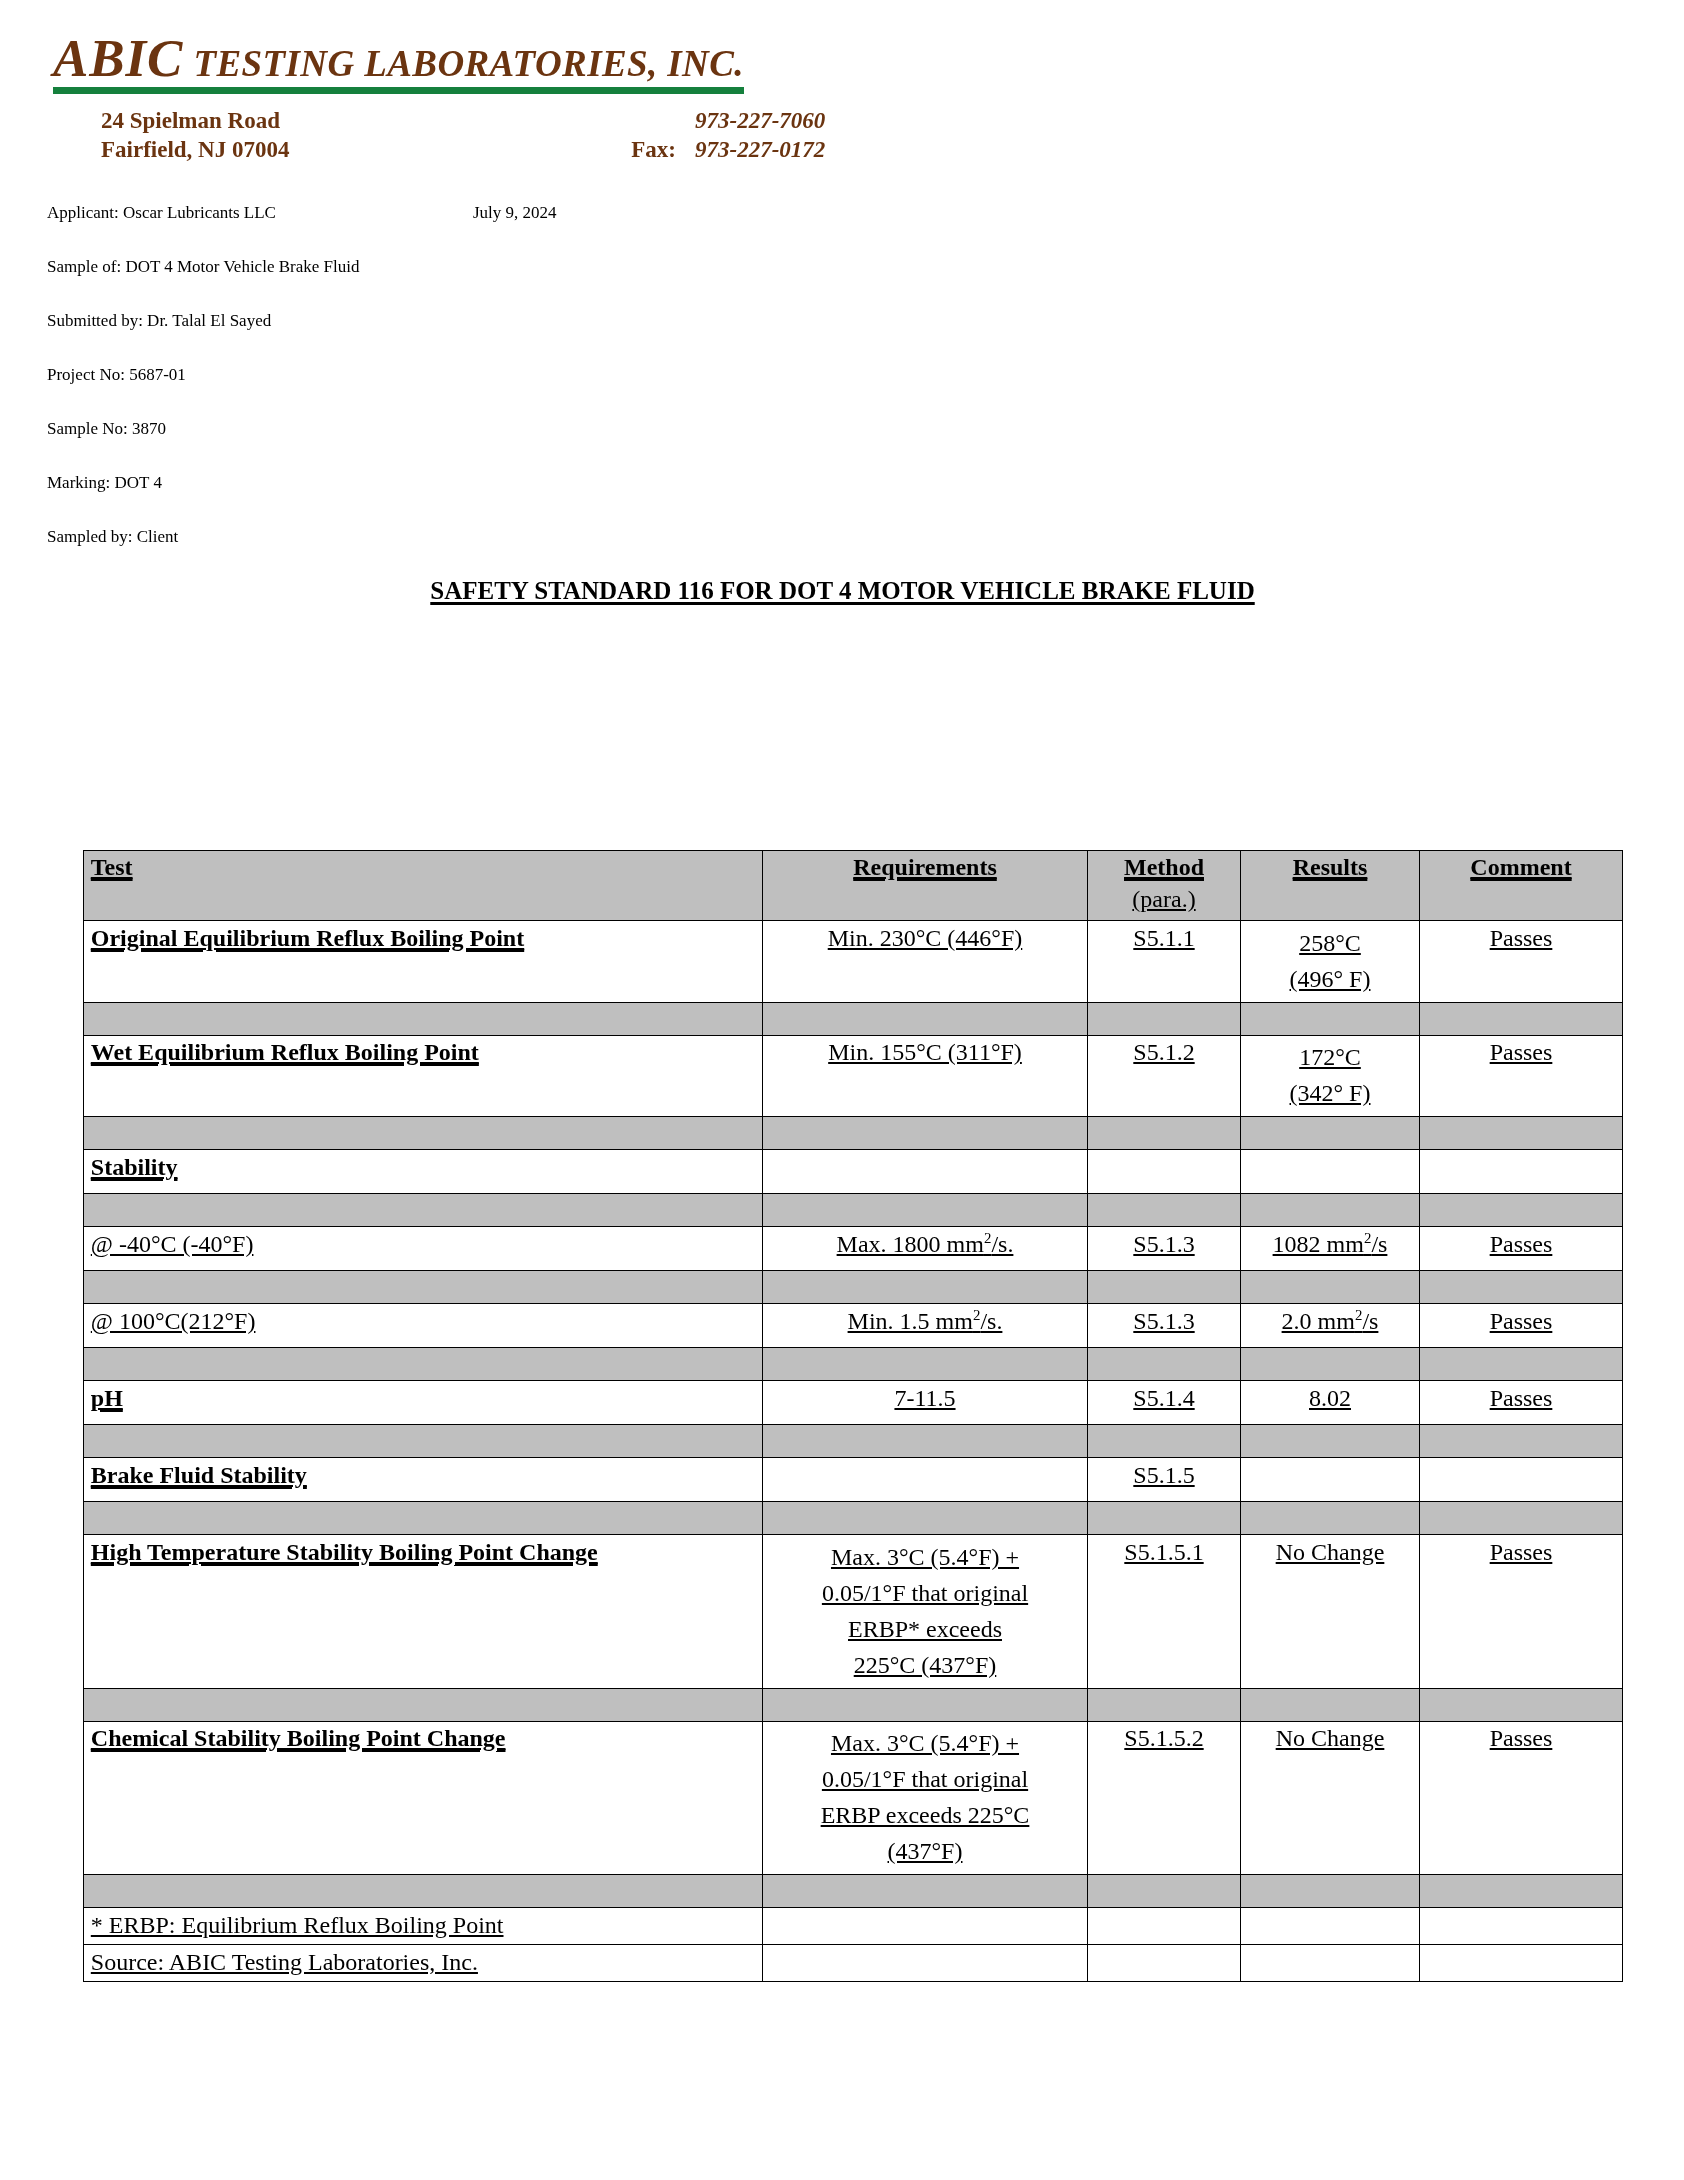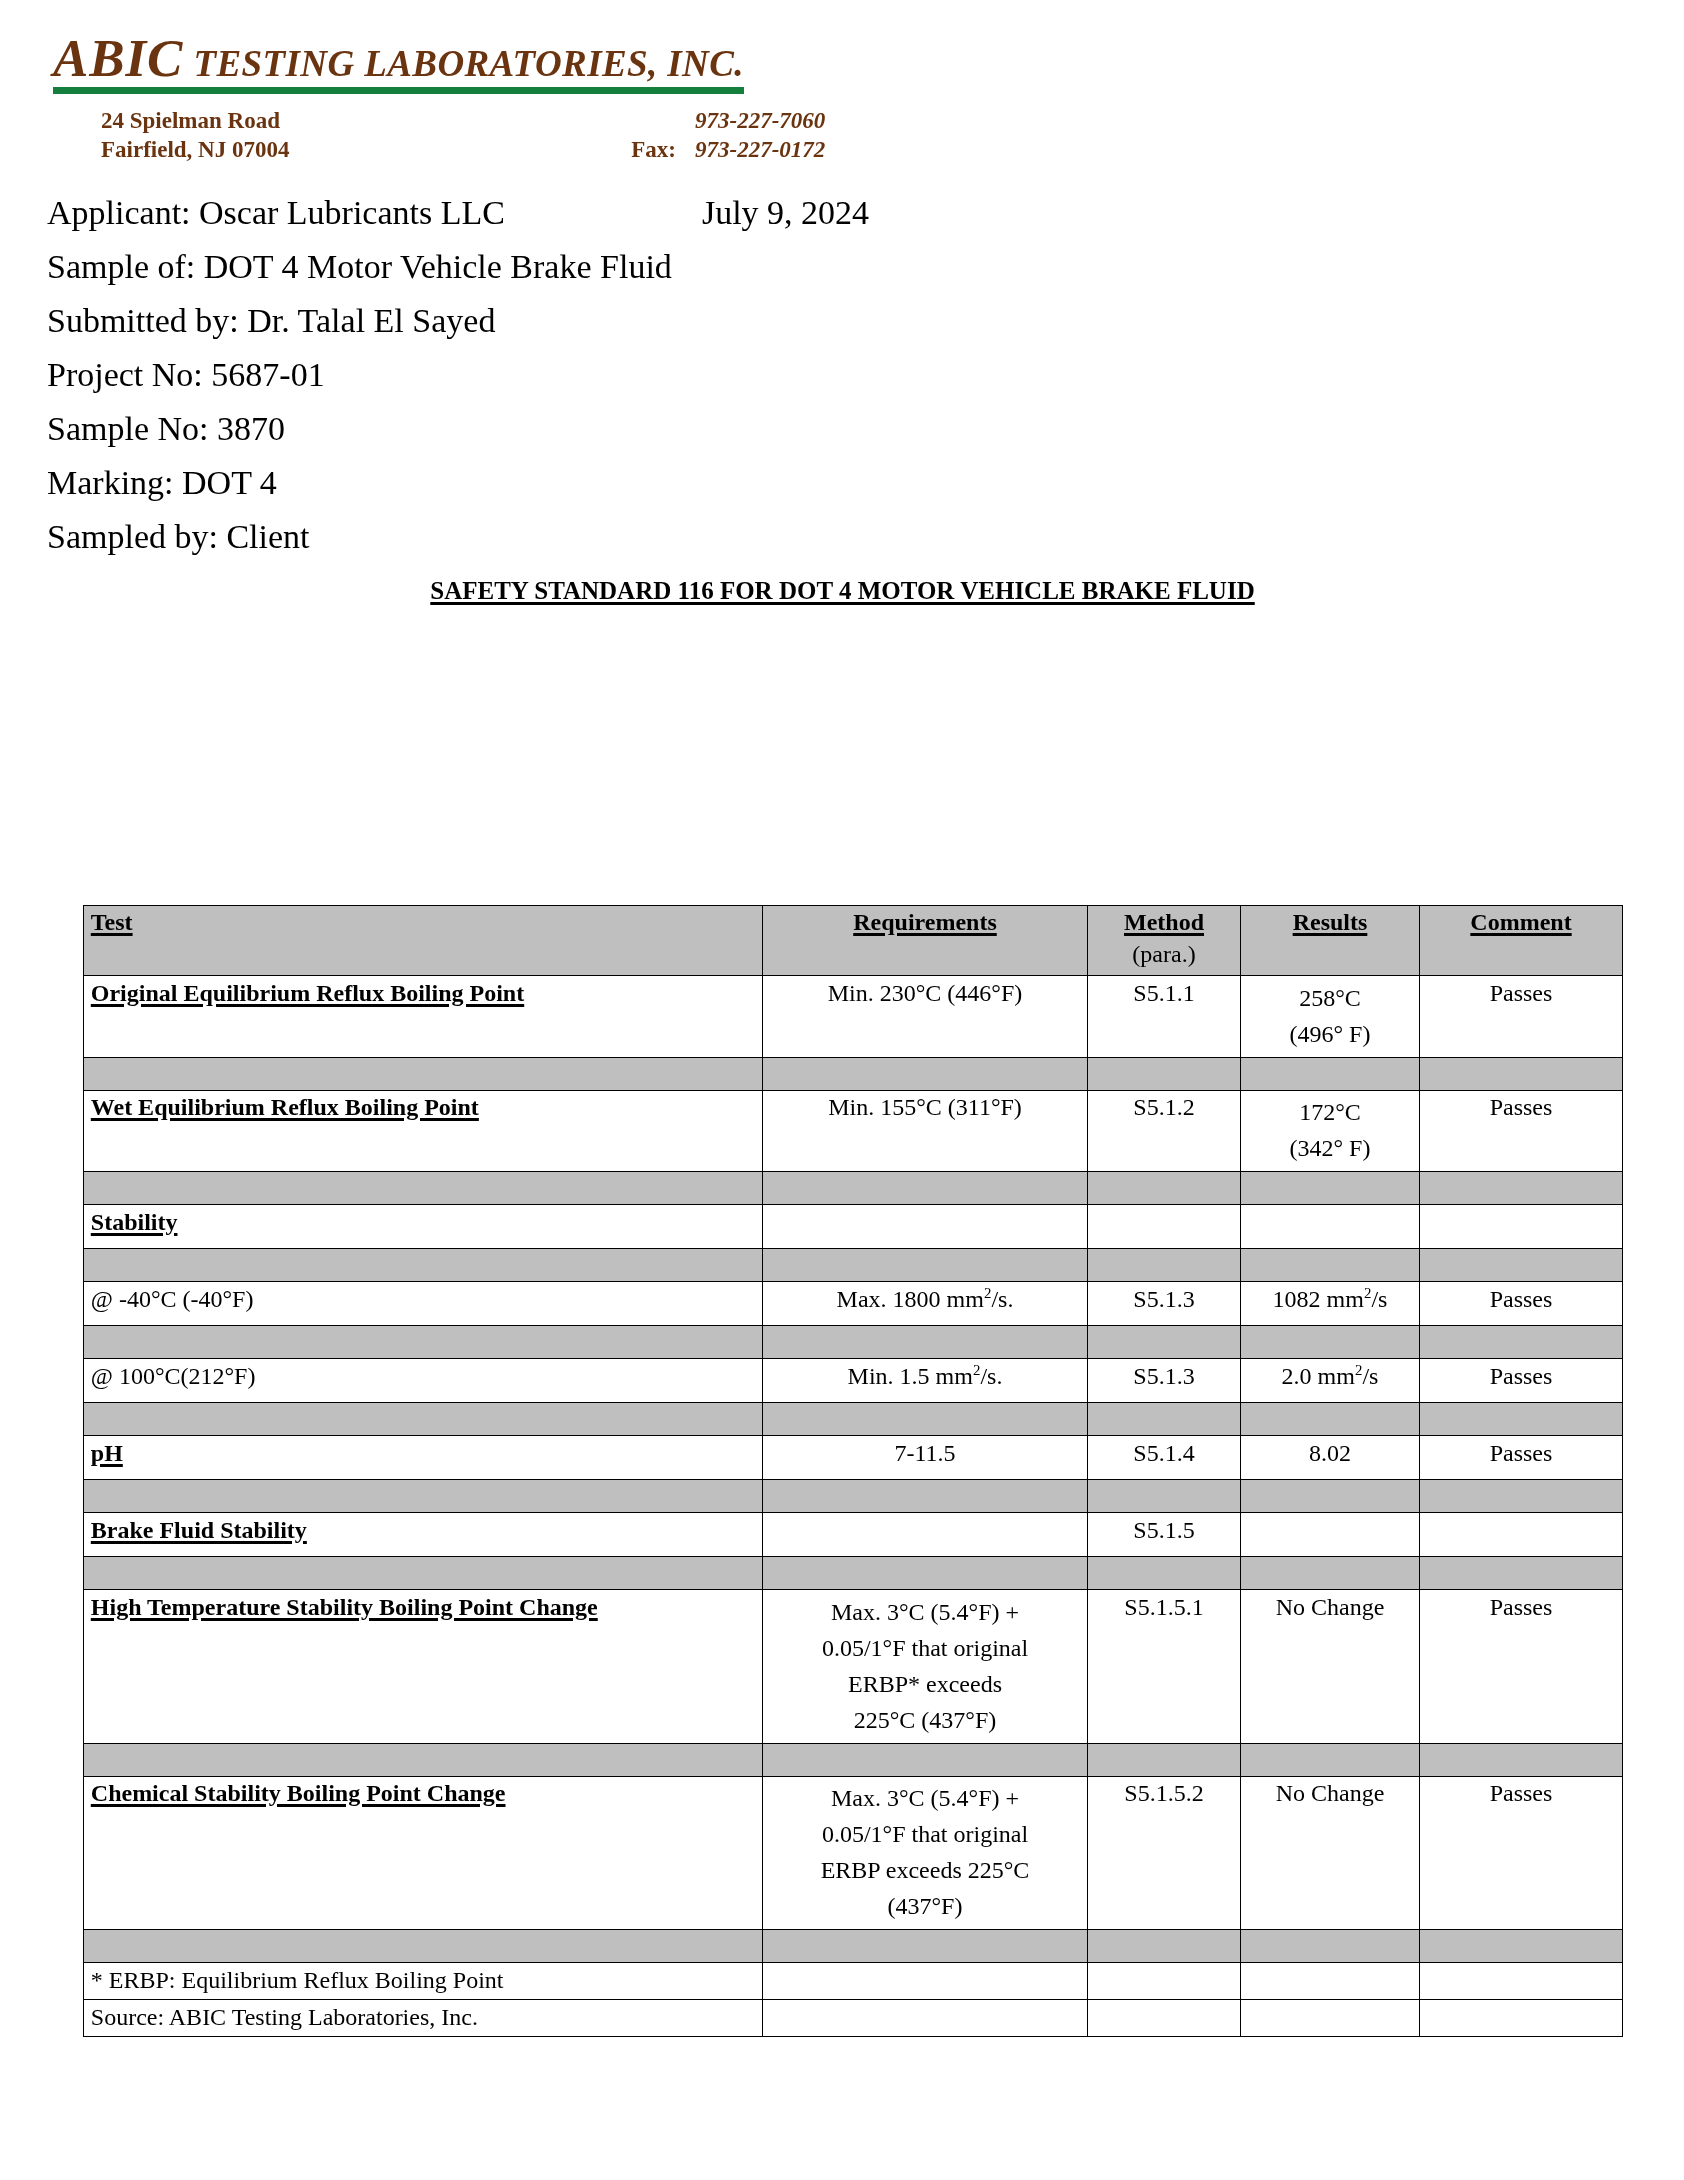"Applicant: Oscar Lubricants LLC" .info { font-size: 34px -> 17px }
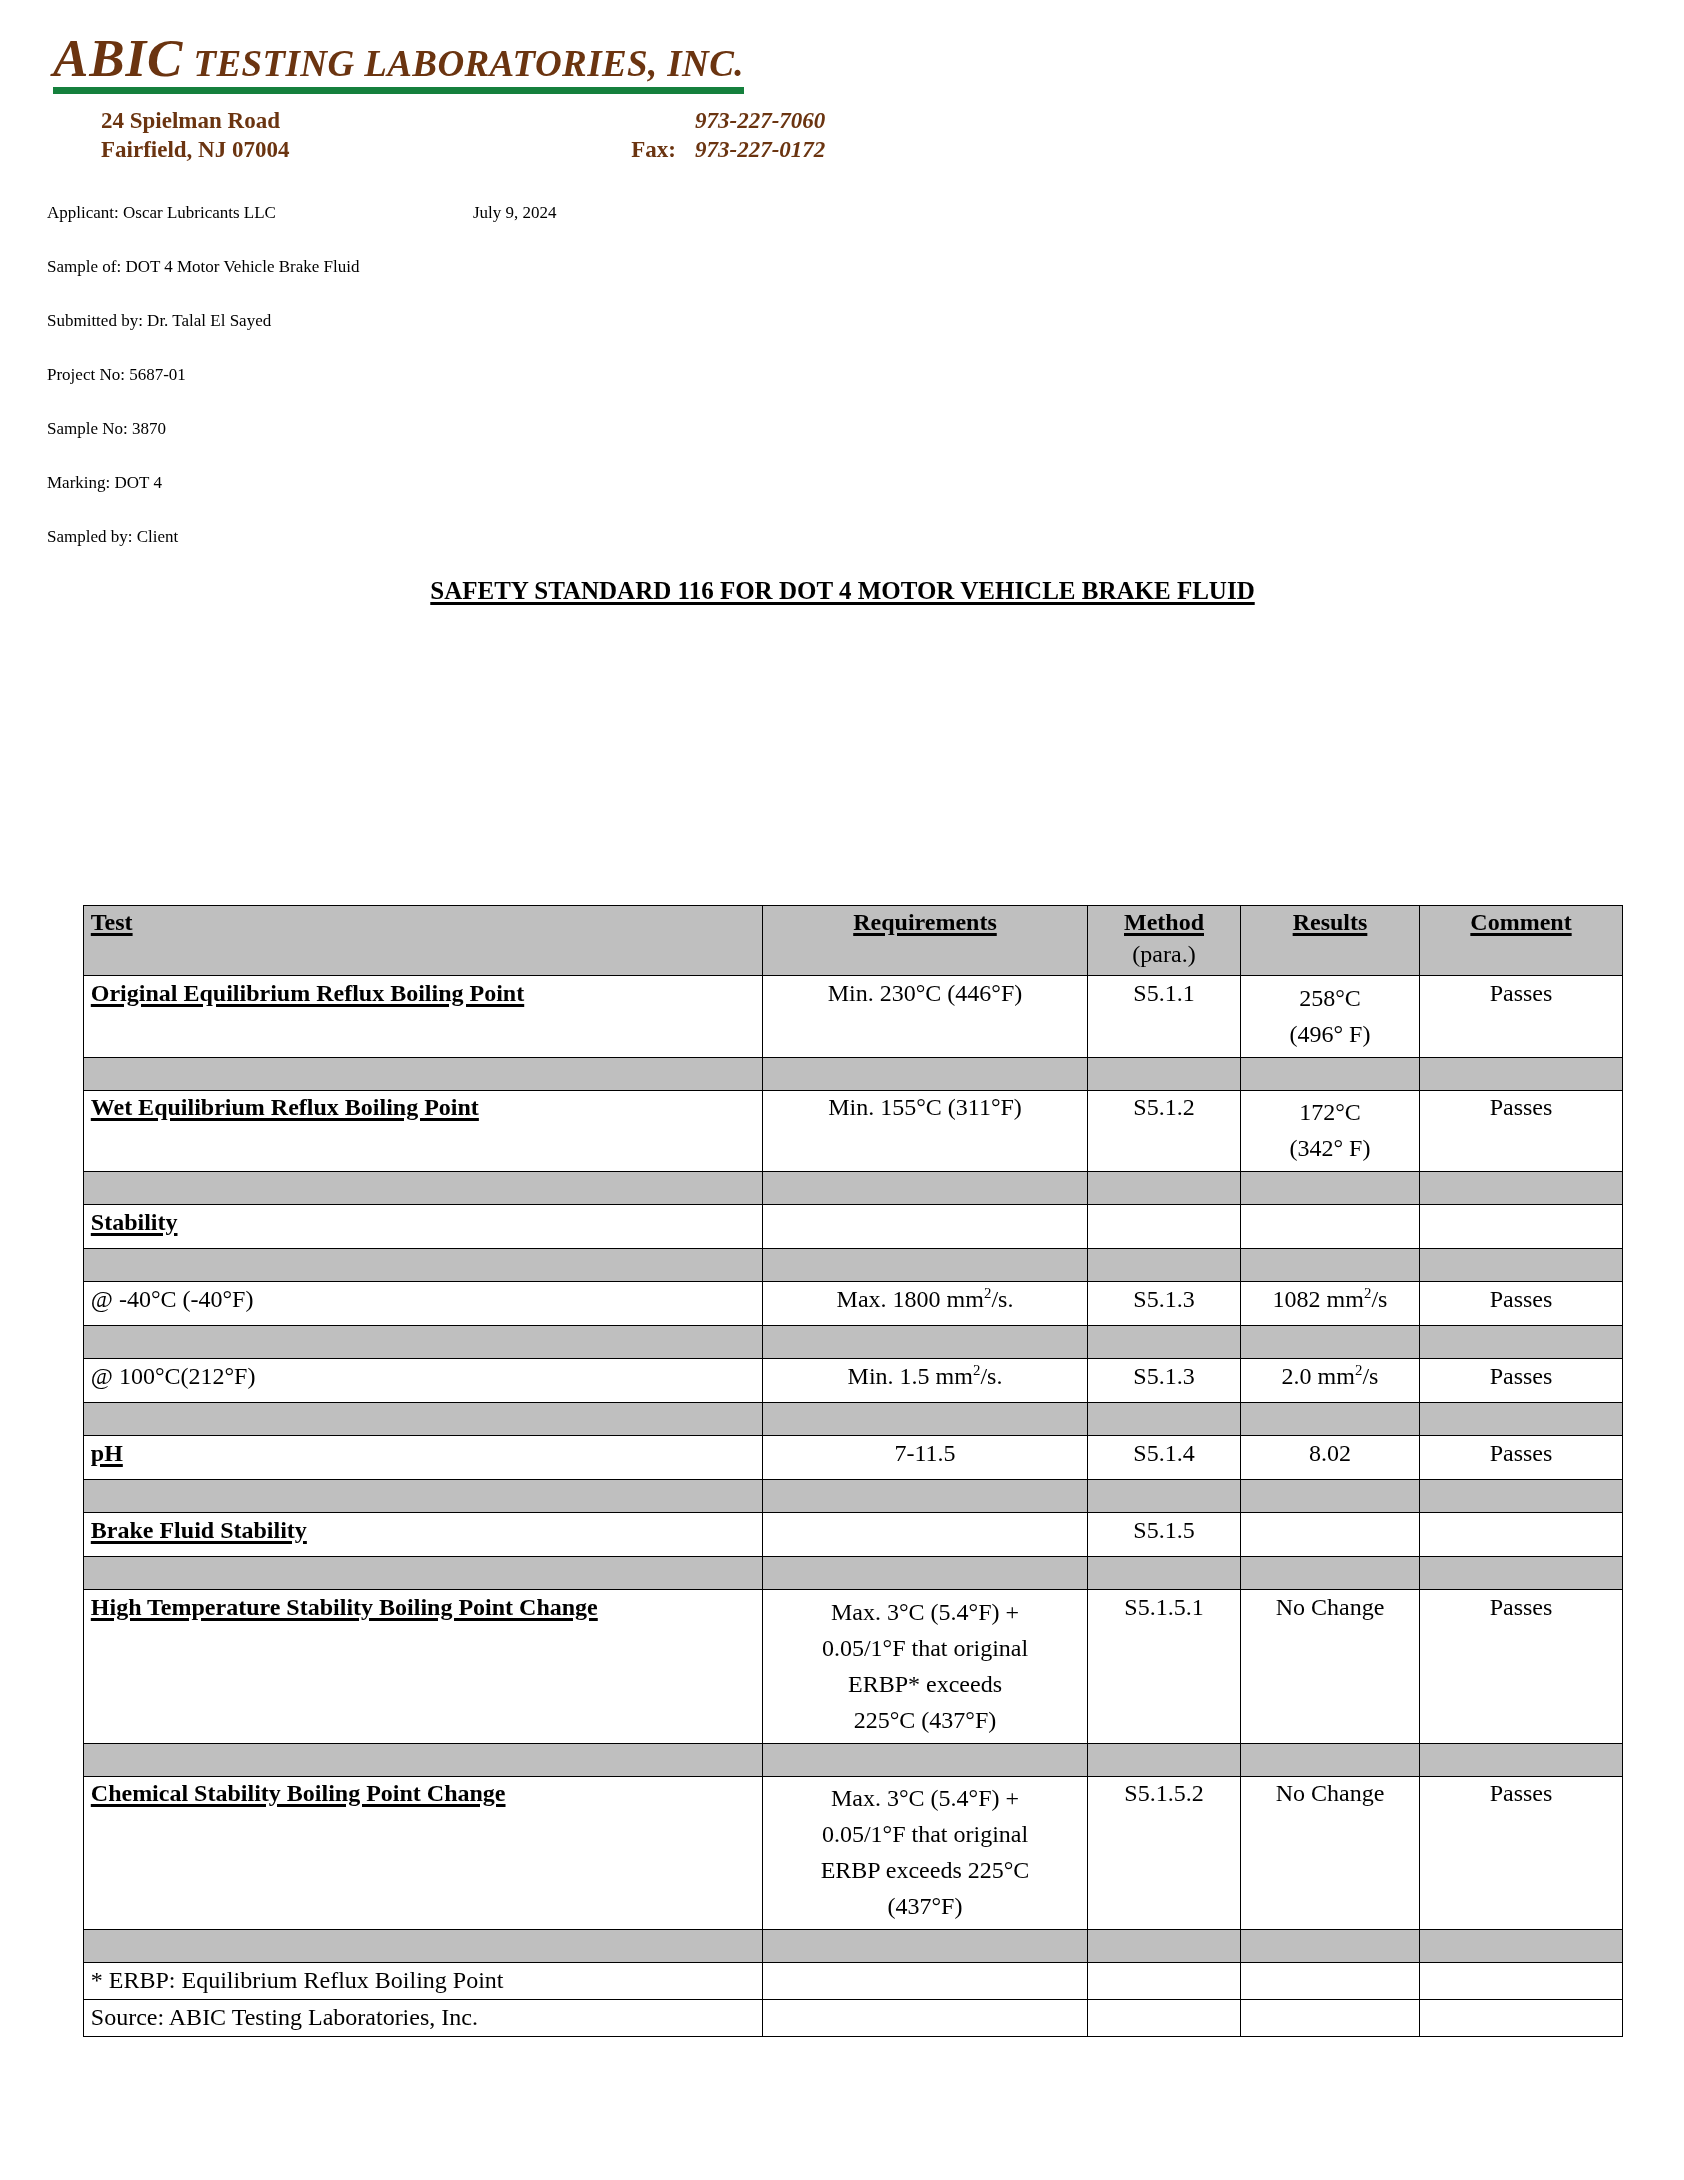"Test" .results-table { text-decoration: none -> underline; top: 905px -> 850px }
